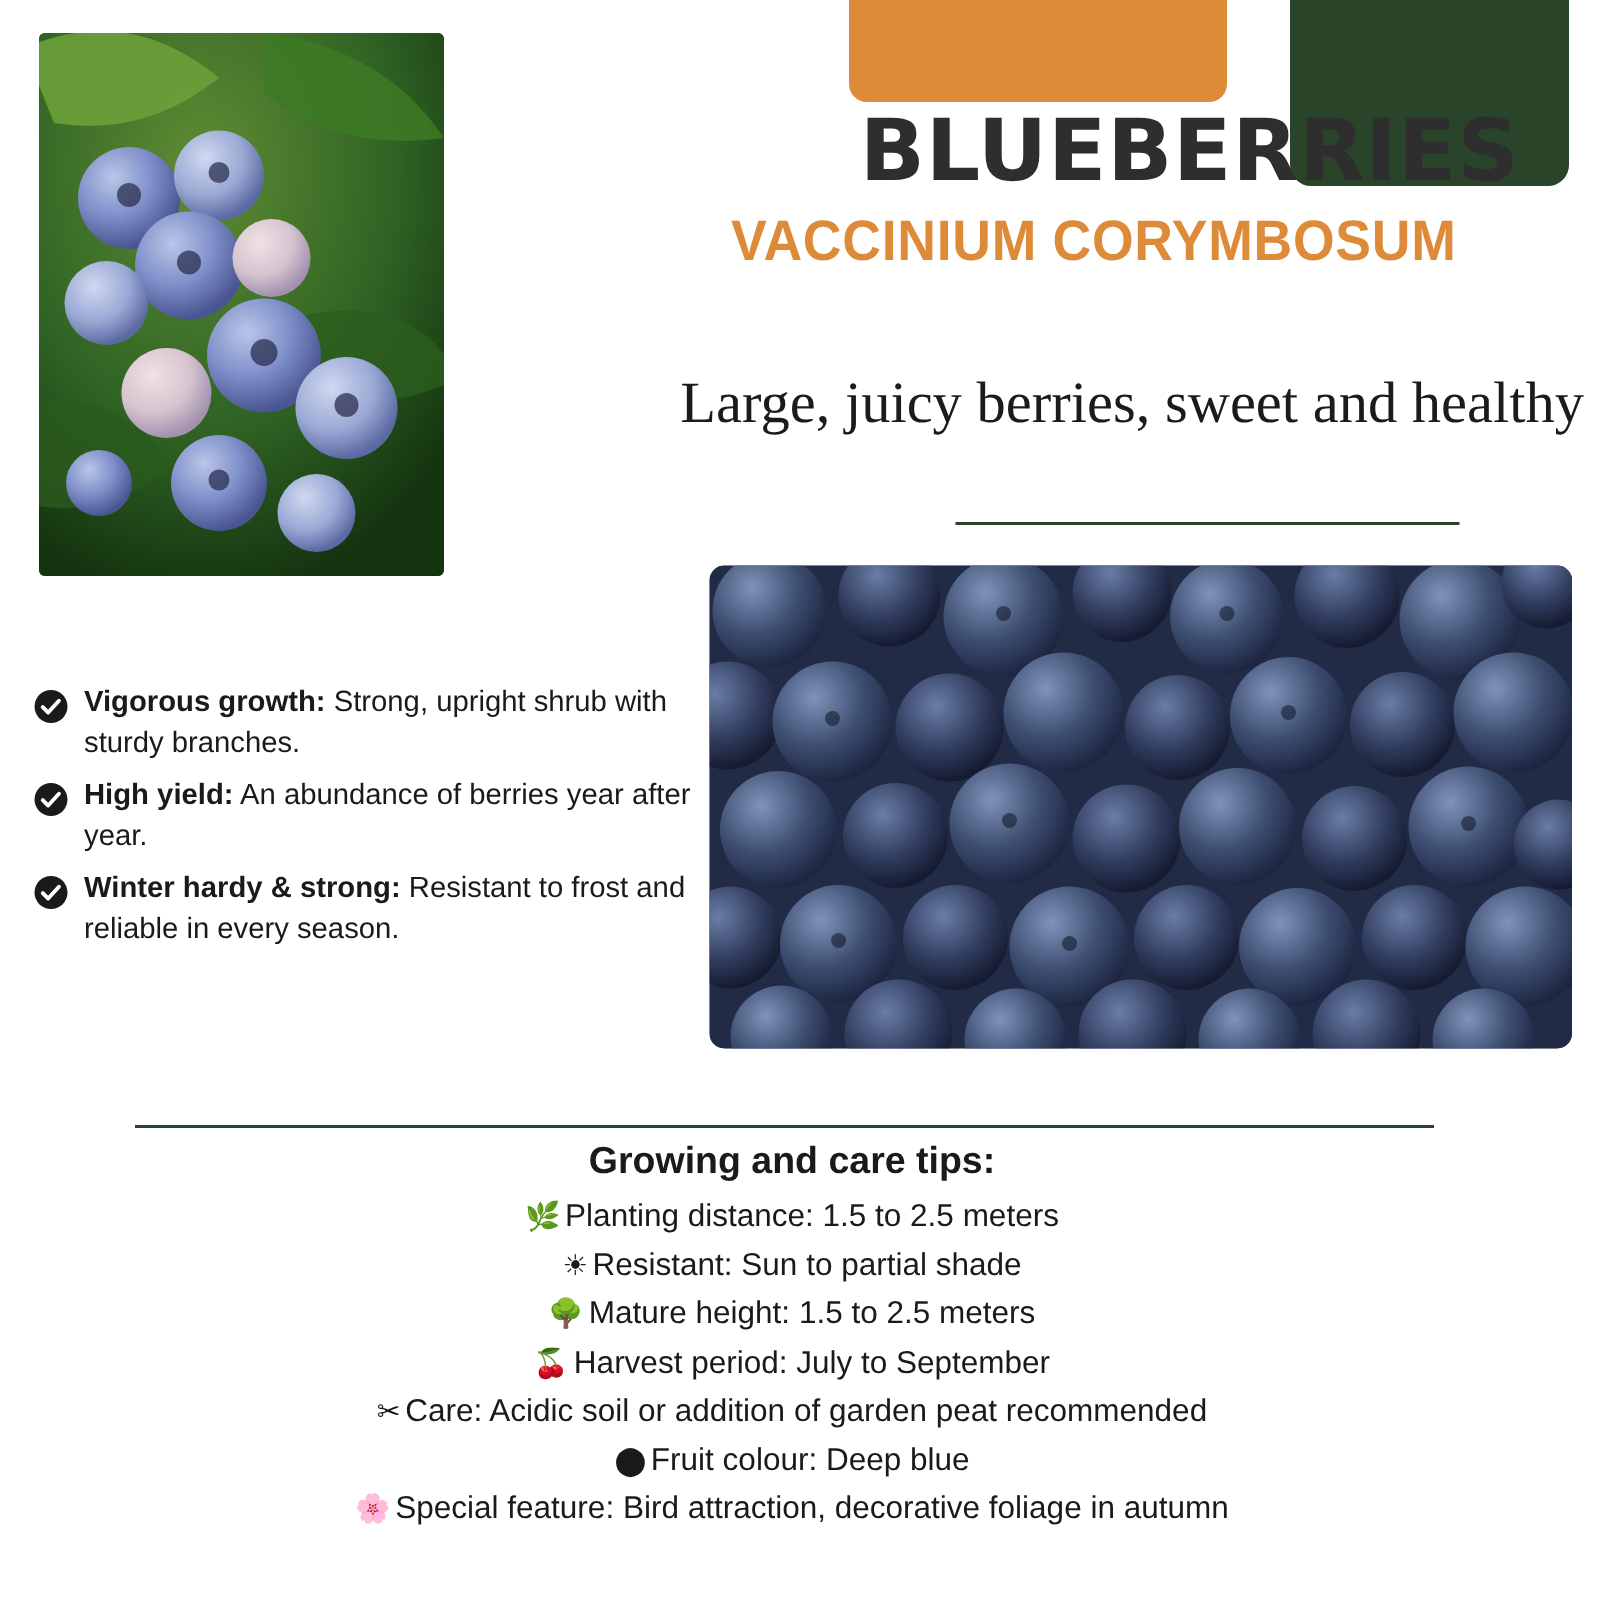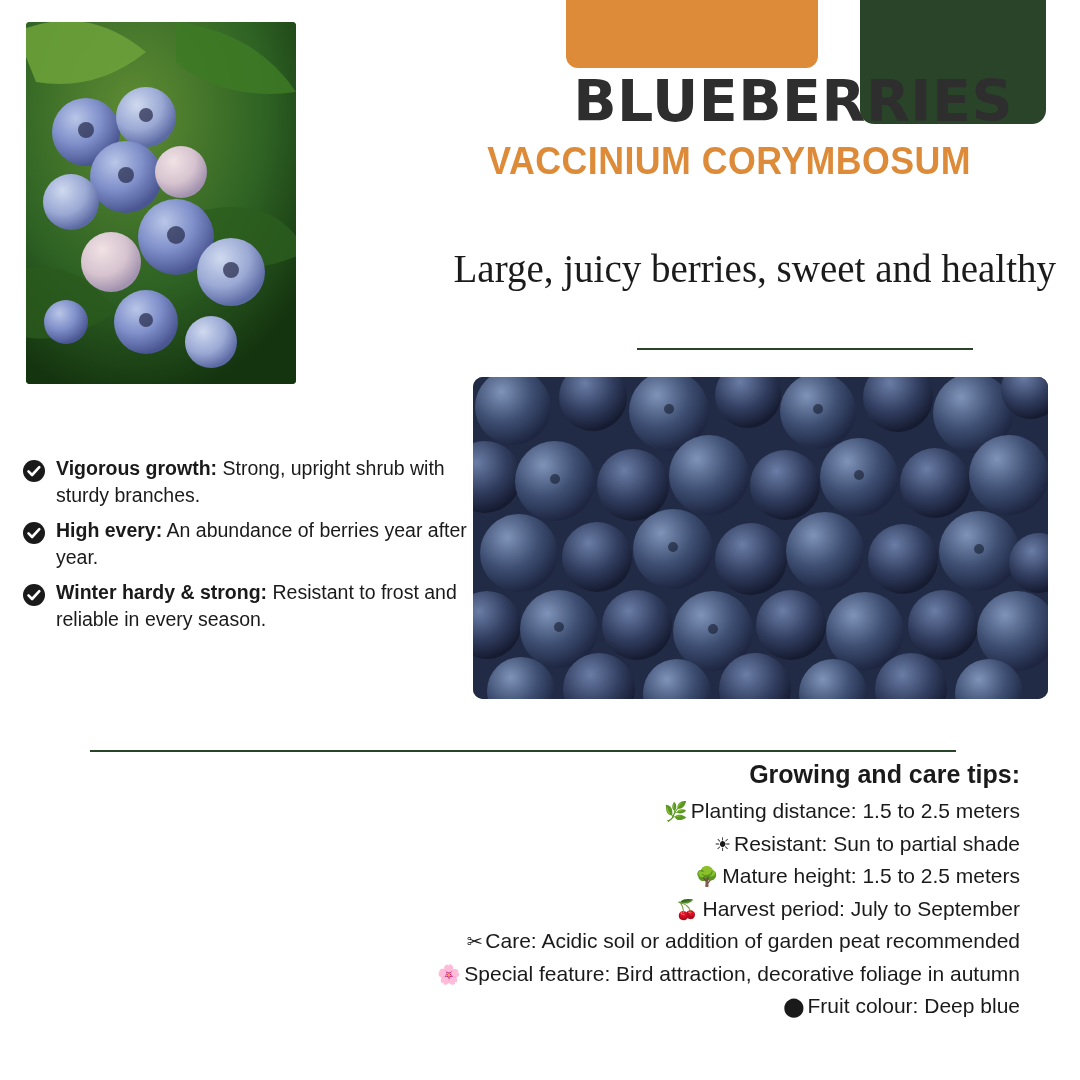"High every:" b { text: every -> yield }
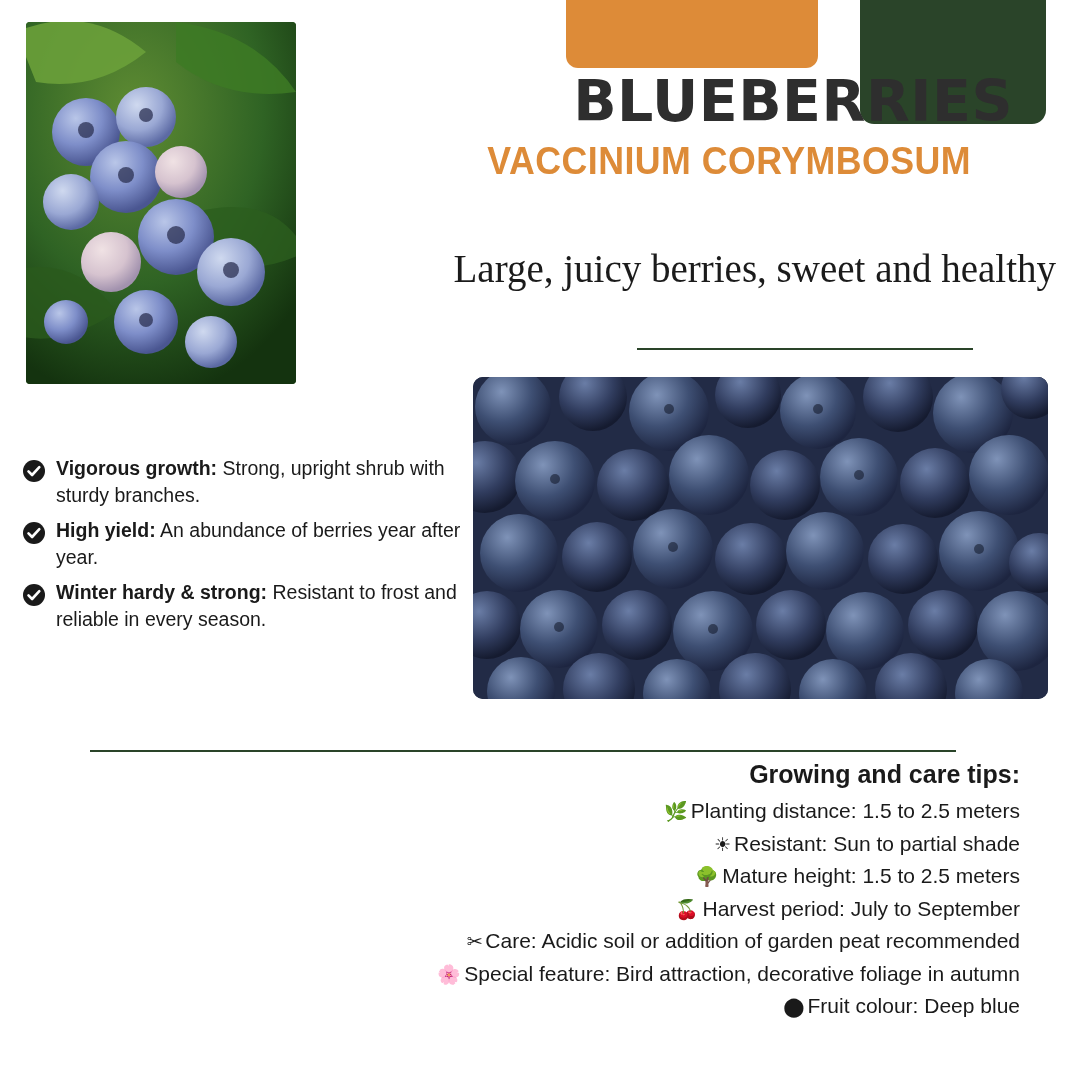"Growing and care tips:" .tips { left: 60px -> 48px; text-align: right -> center }
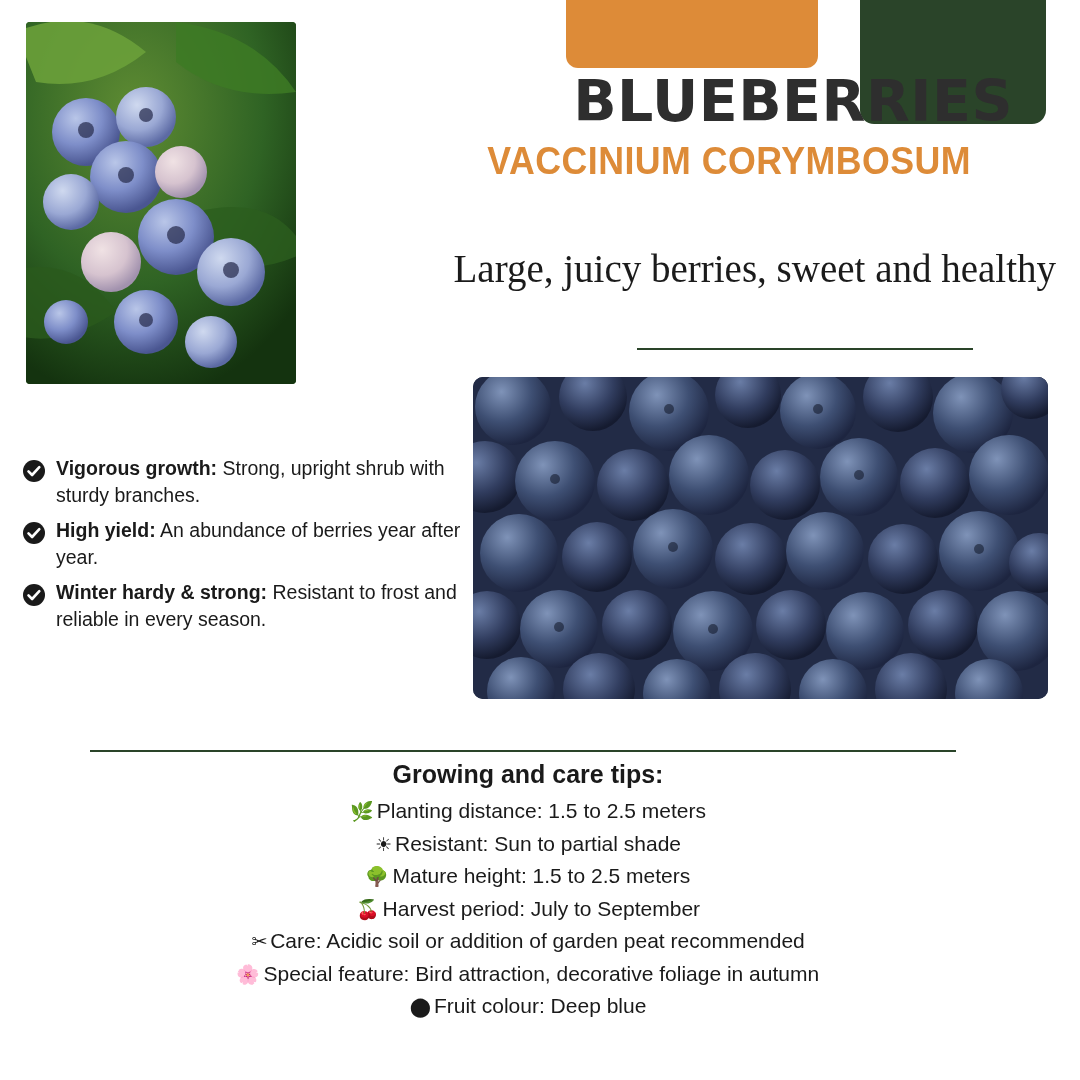"🌸 Special feature: Bird attraction," div.tip-row { order: before "⬤ Fruit colour: Deep blue" -> after "⬤ Fruit colour: Deep blue" }
